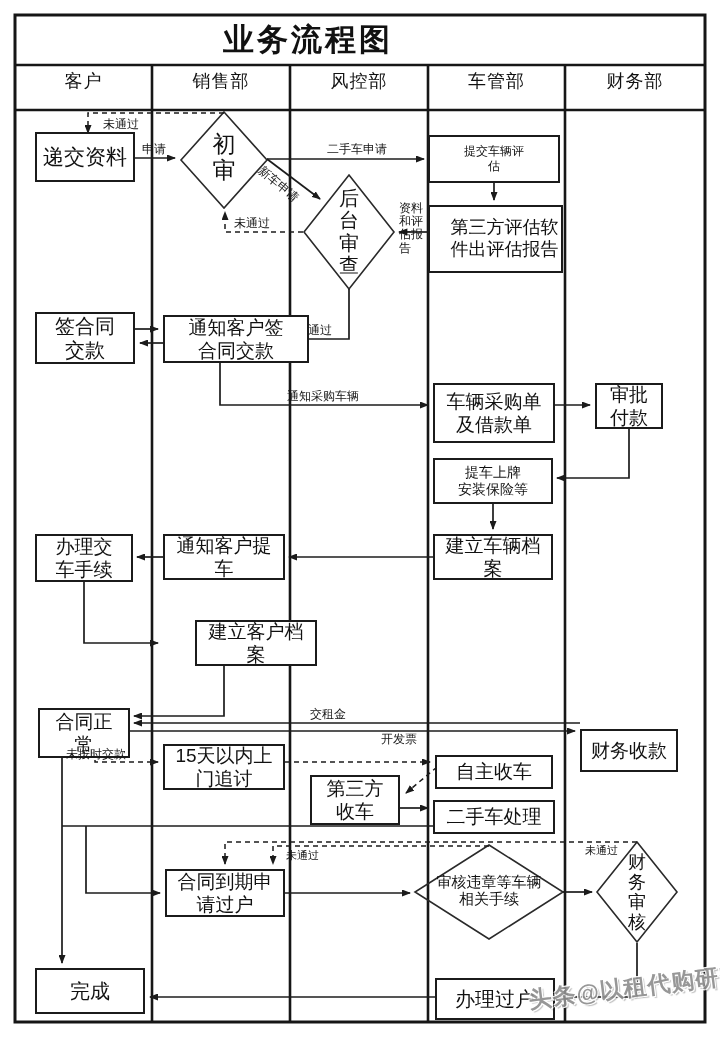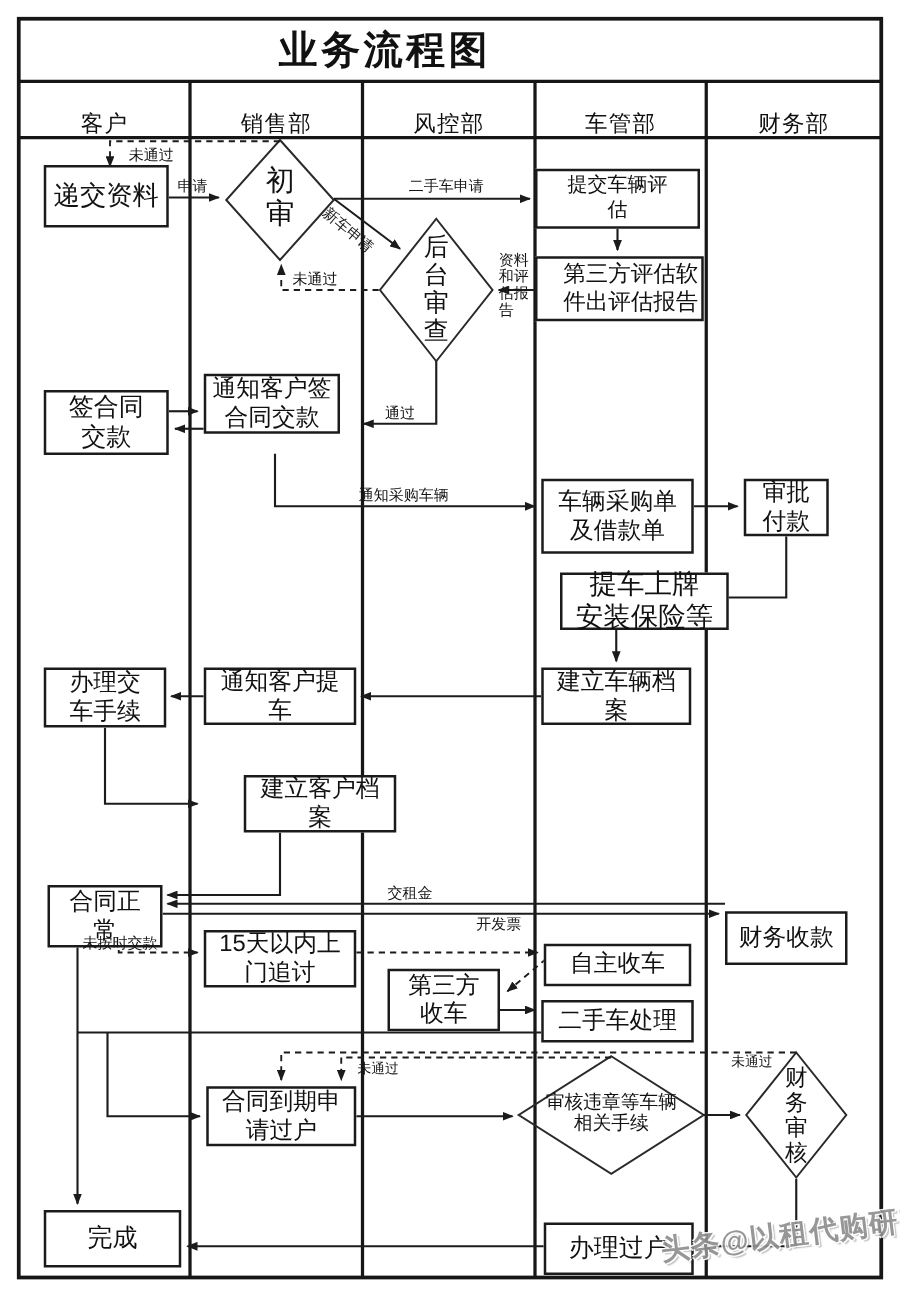"客户" .lane-h { top: 83px -> 65px }
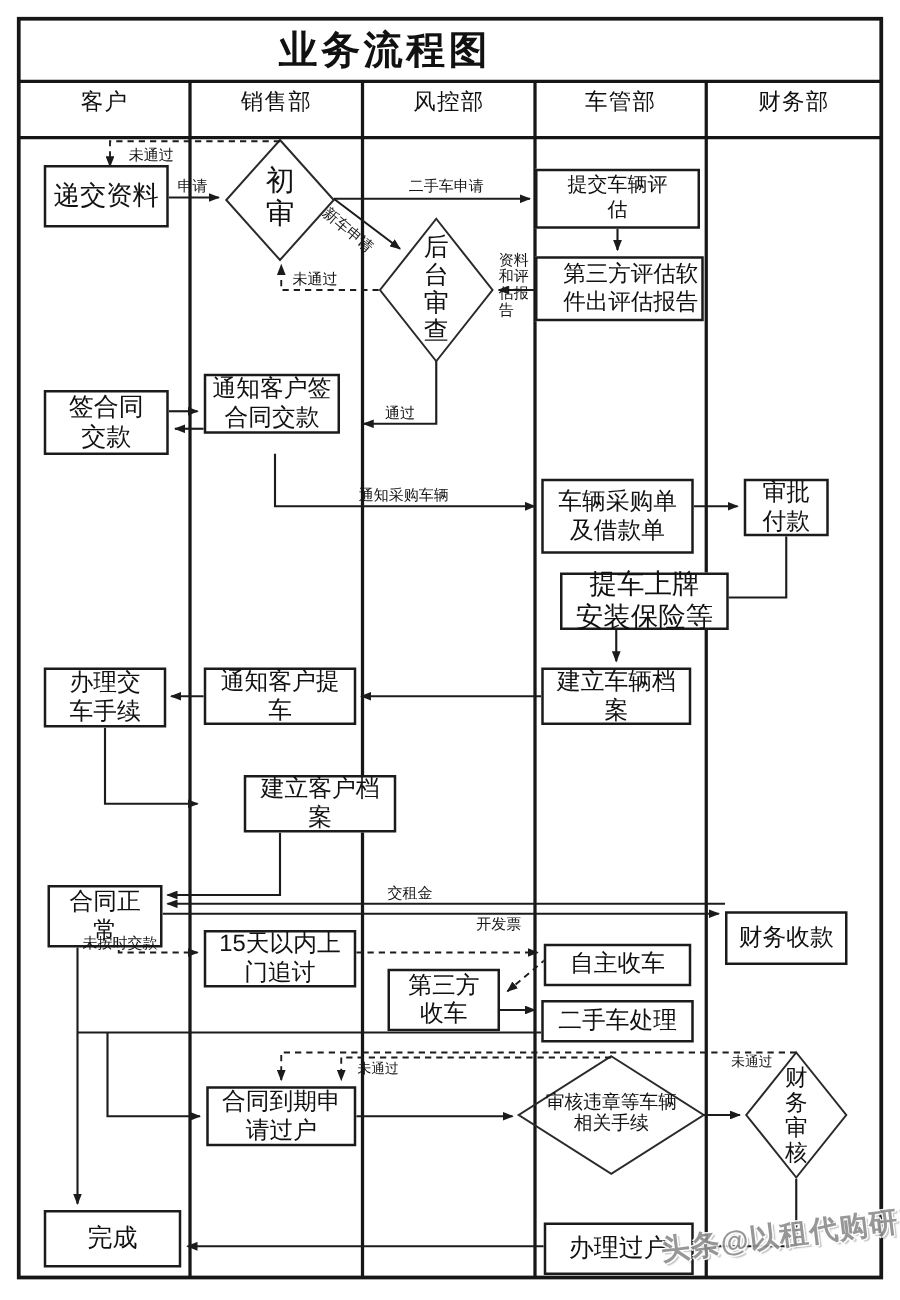"提交车辆评" div.node { font-size: 16px -> 12px }
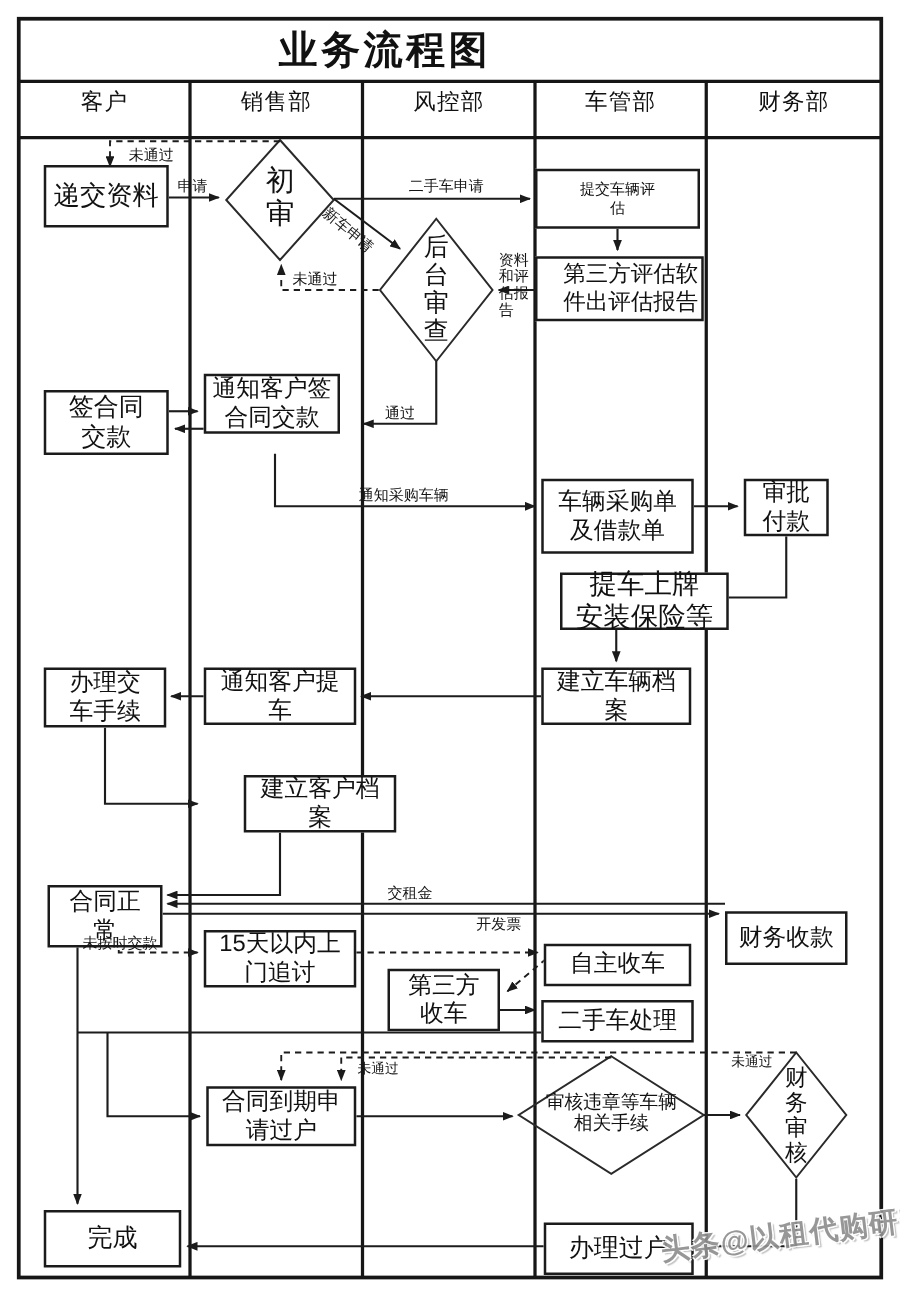"第三方评估软" div.node { height: 52px -> 68px }
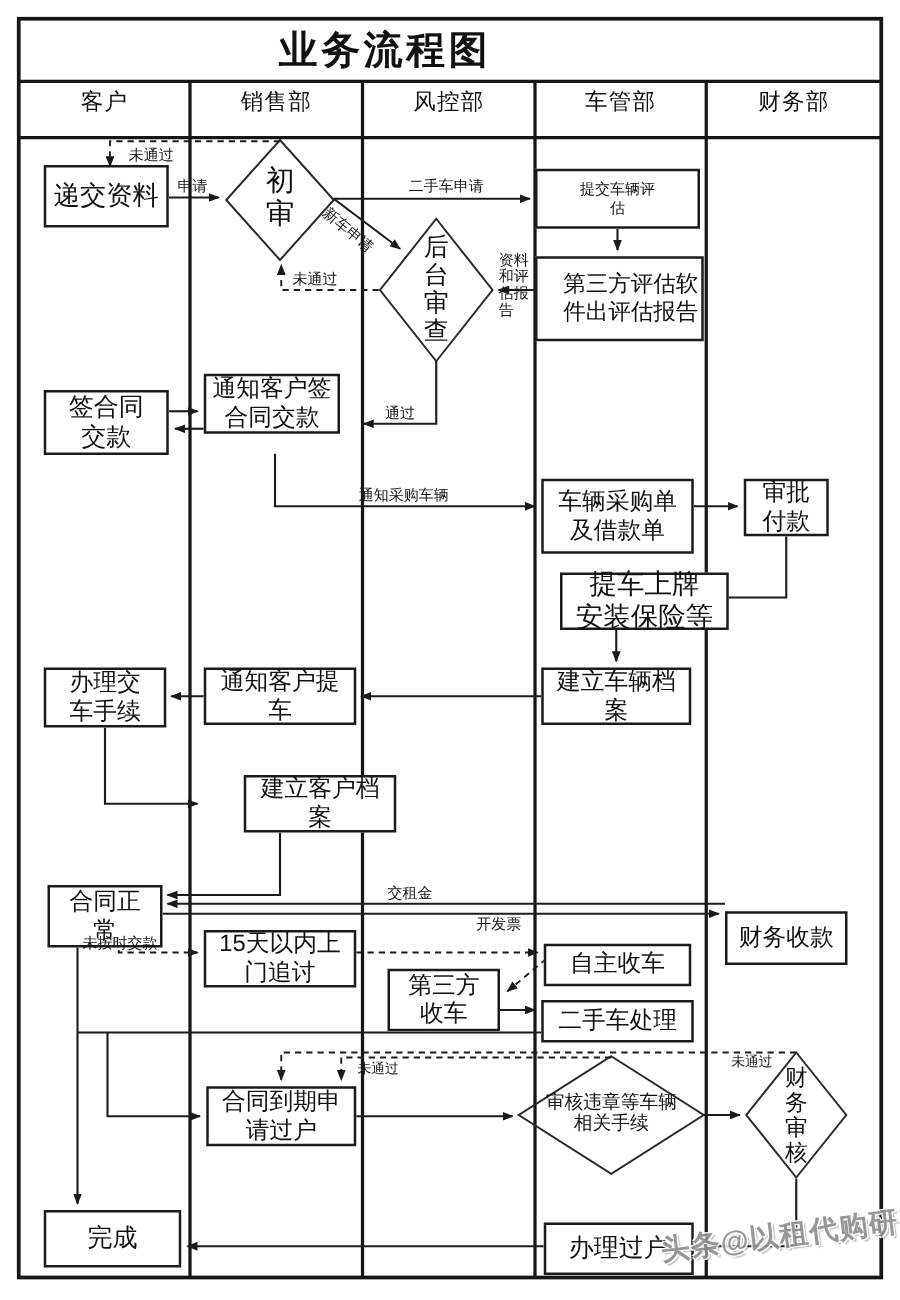"通知客户签" div.node { top: 299px -> 315px; width: 109px -> 146px }
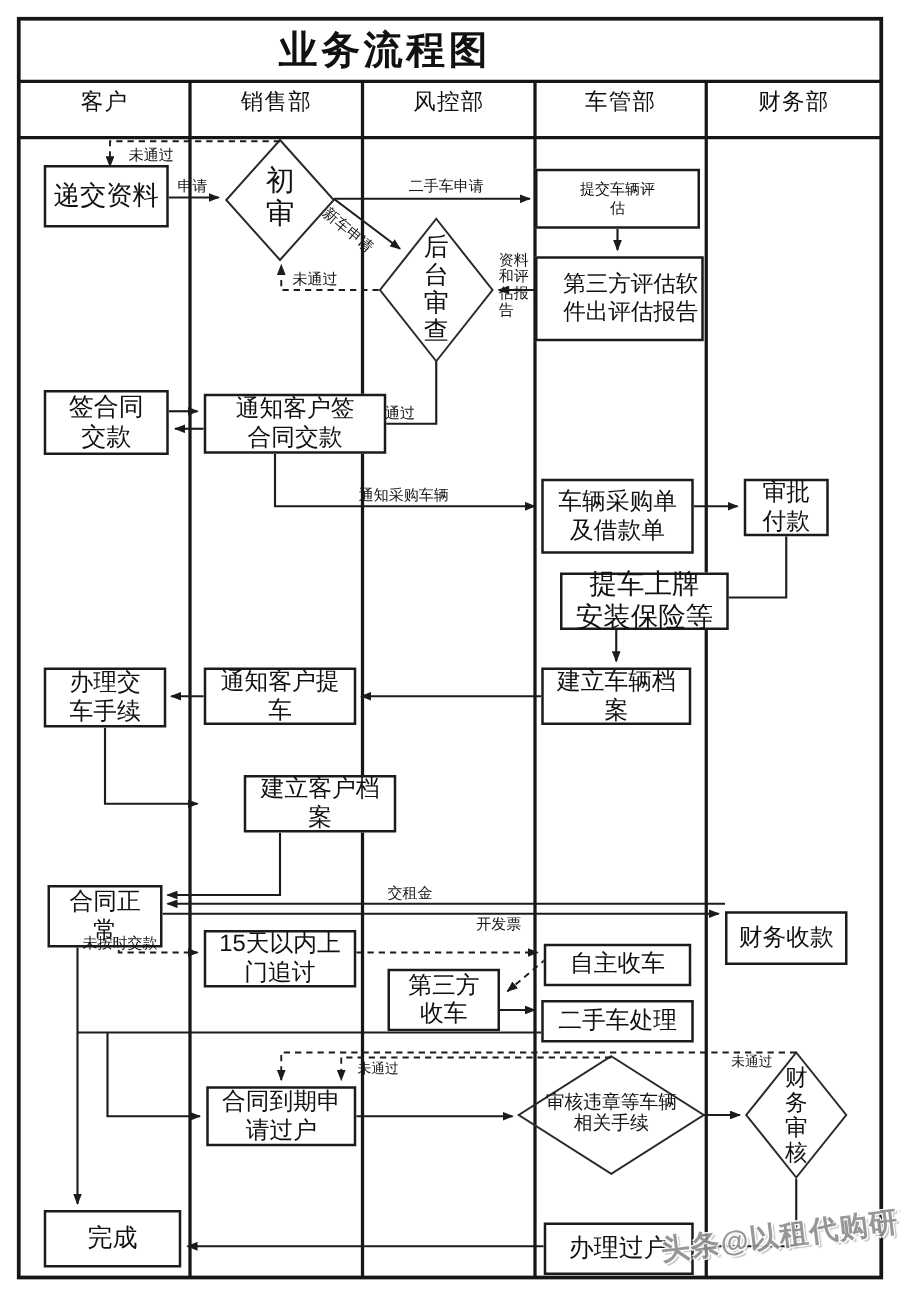"提车上牌" div.node { font-size: 22px -> 14px; left: 448px -> 433px; width: 135px -> 120px }
